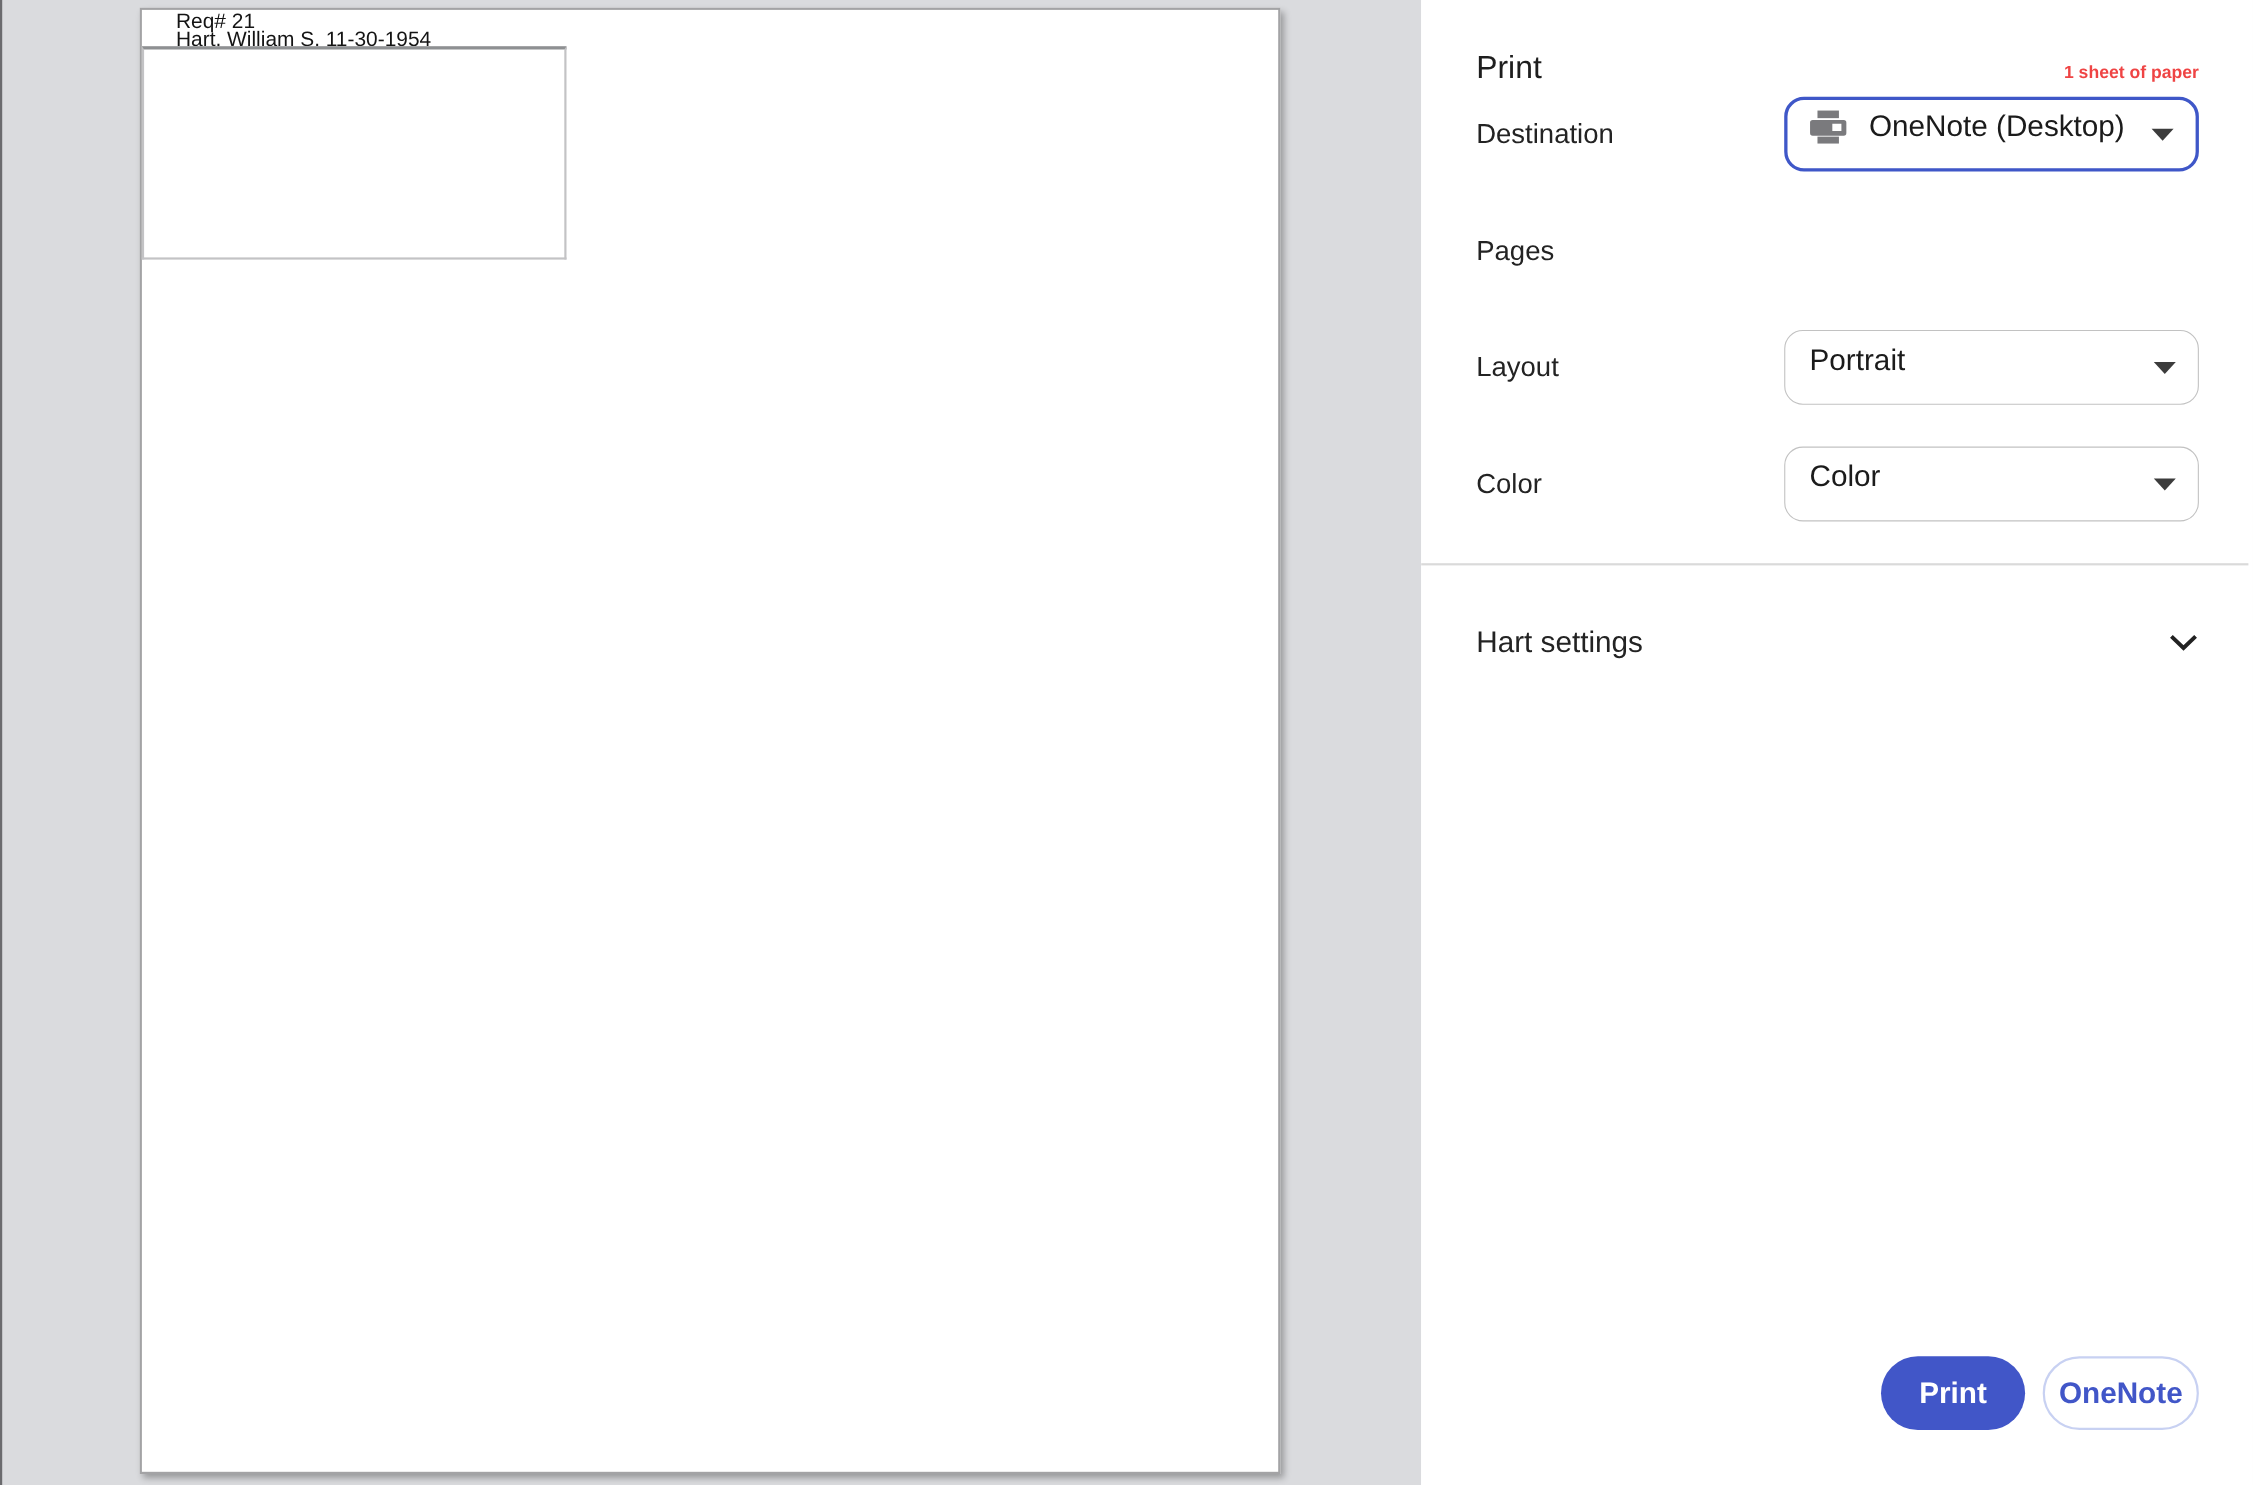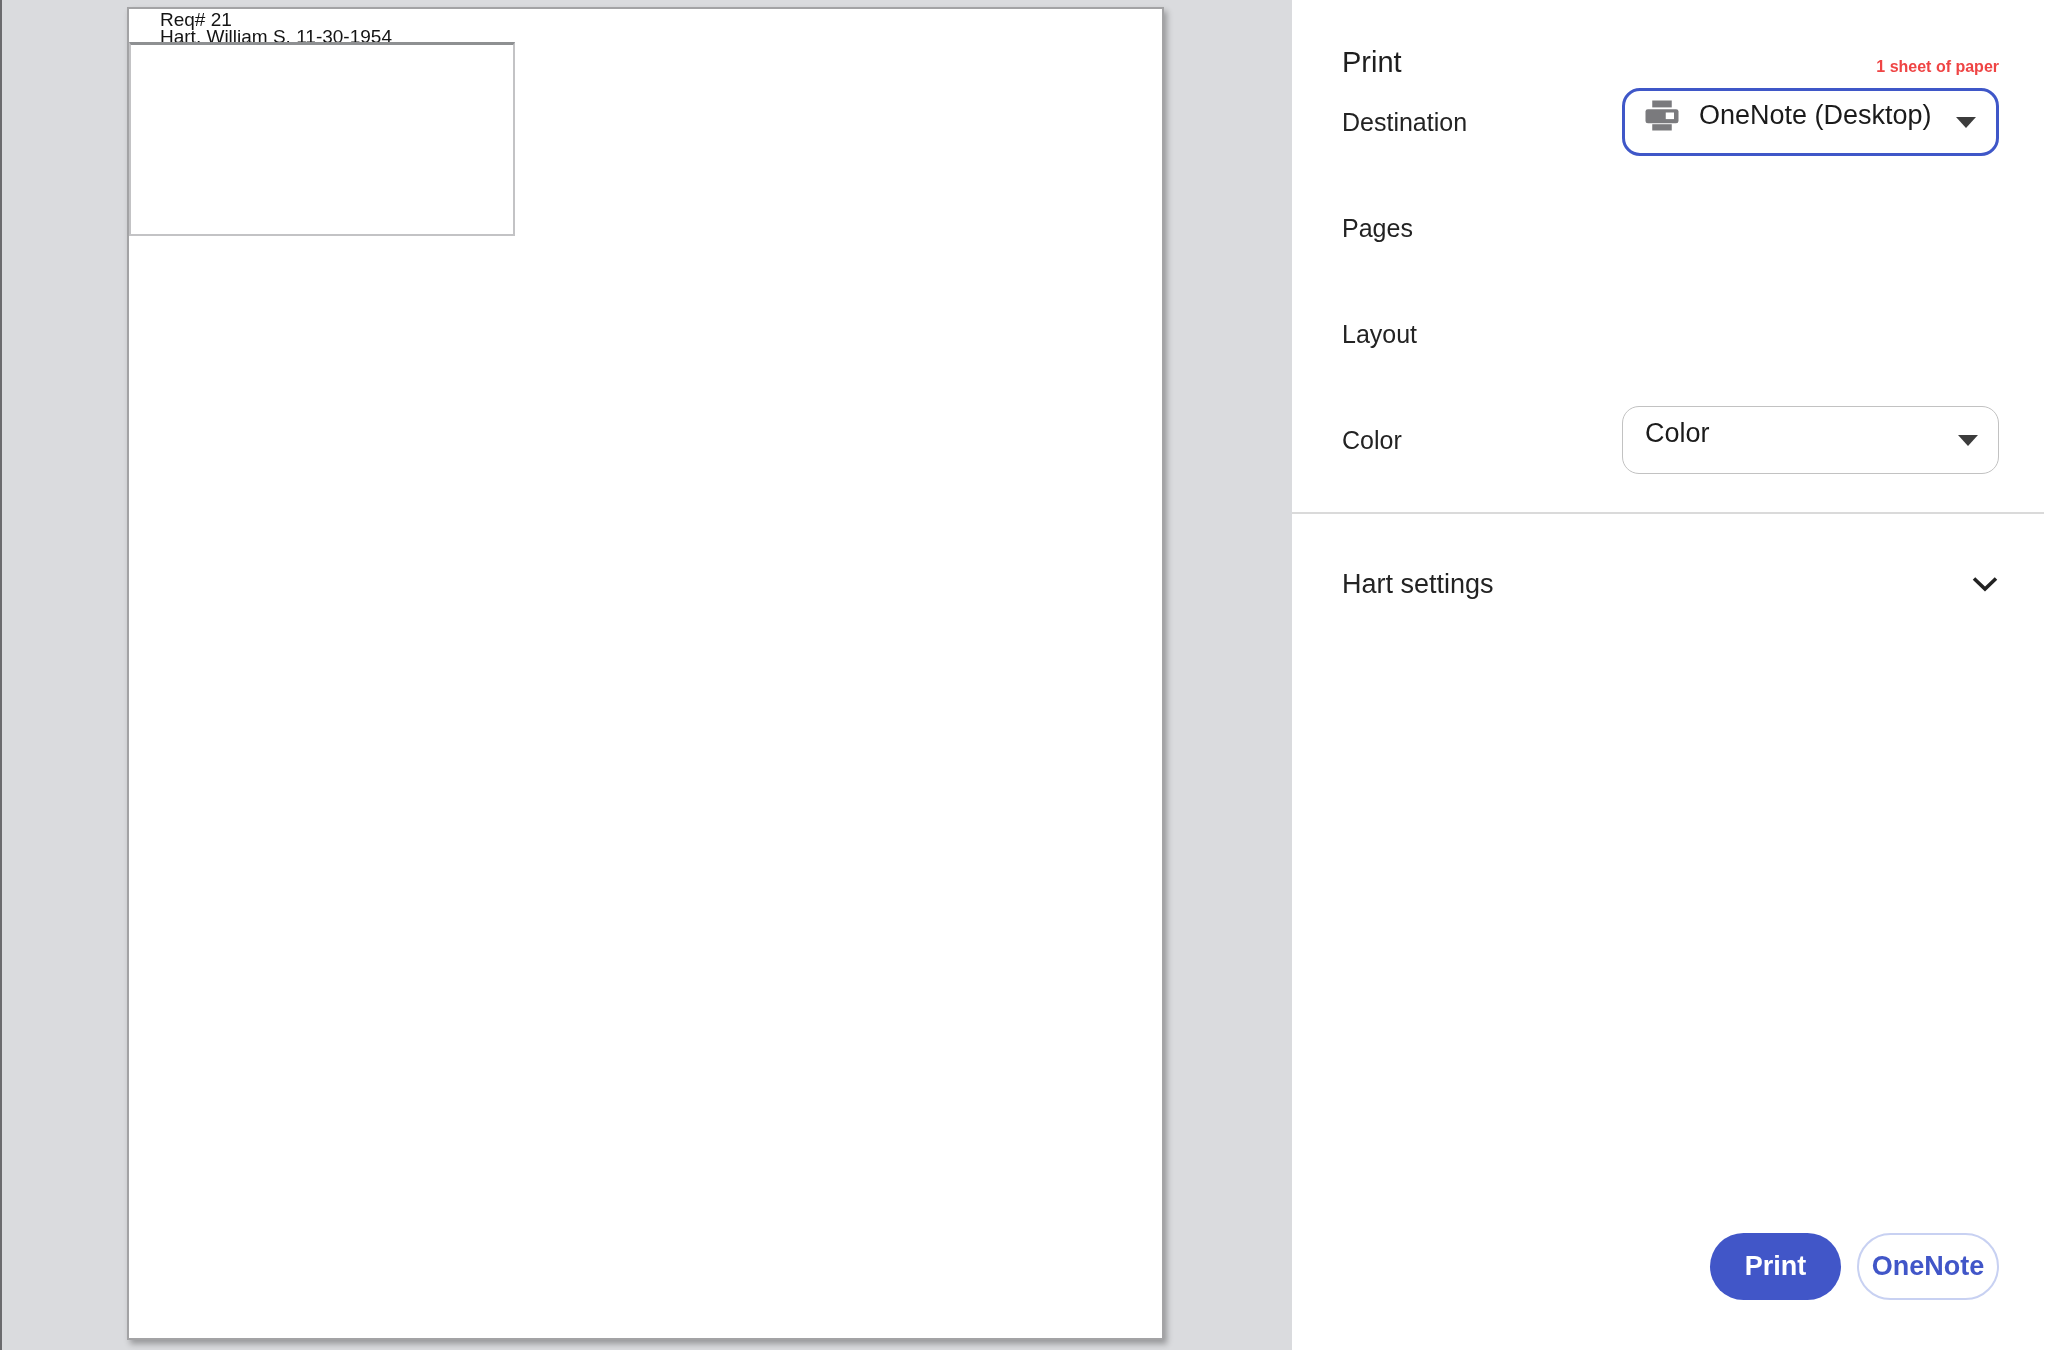"Portrait" div.select { html: none -> <div> <span>Portrait</span> <span></span> </div> }
